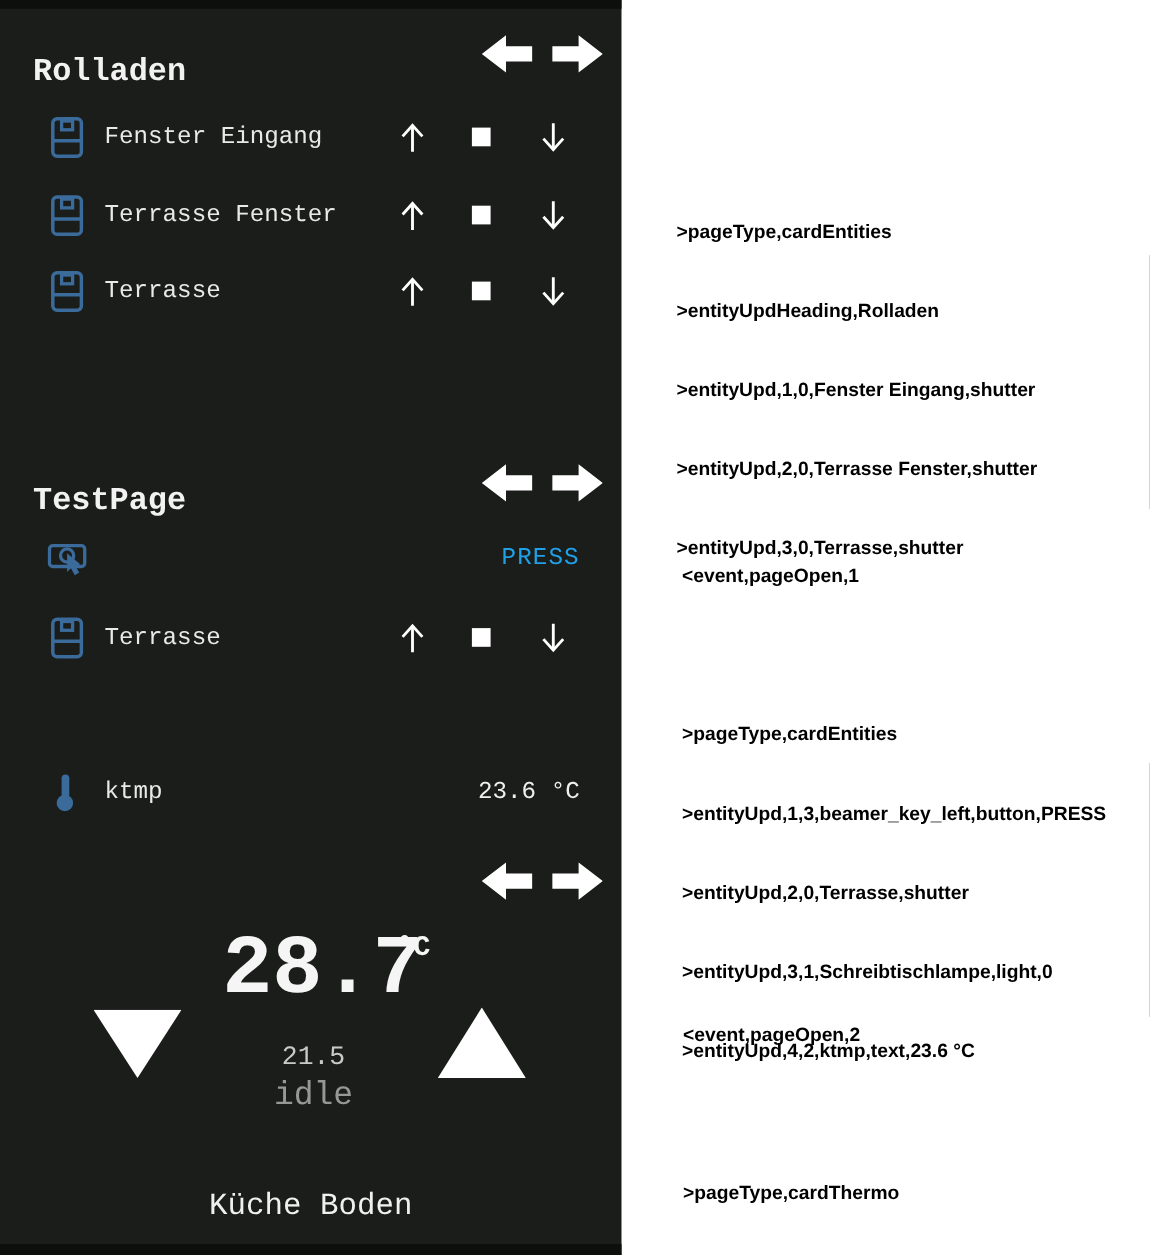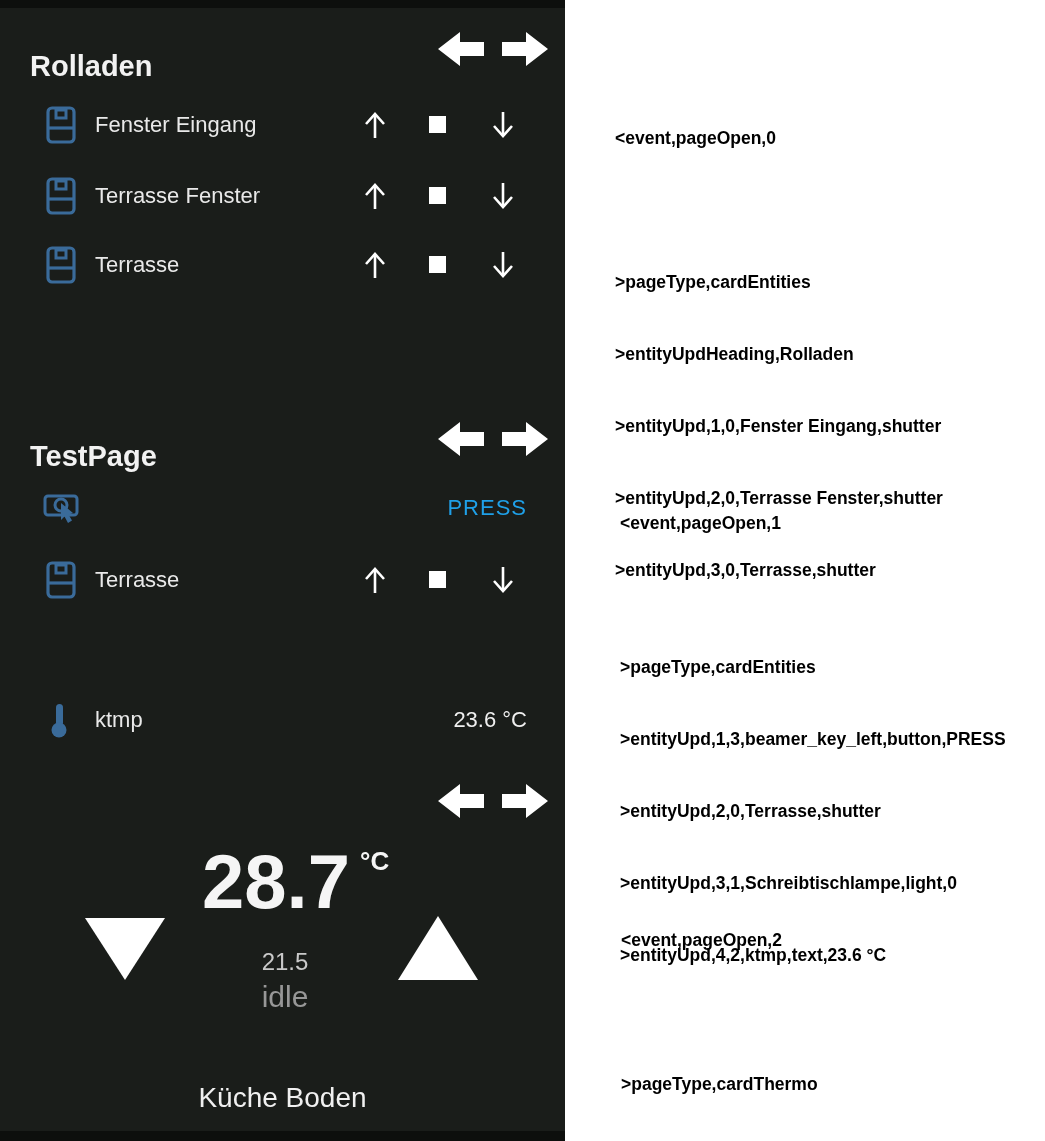"Rolladen" .card { font-family: none -> Liberation Mono, monospace }
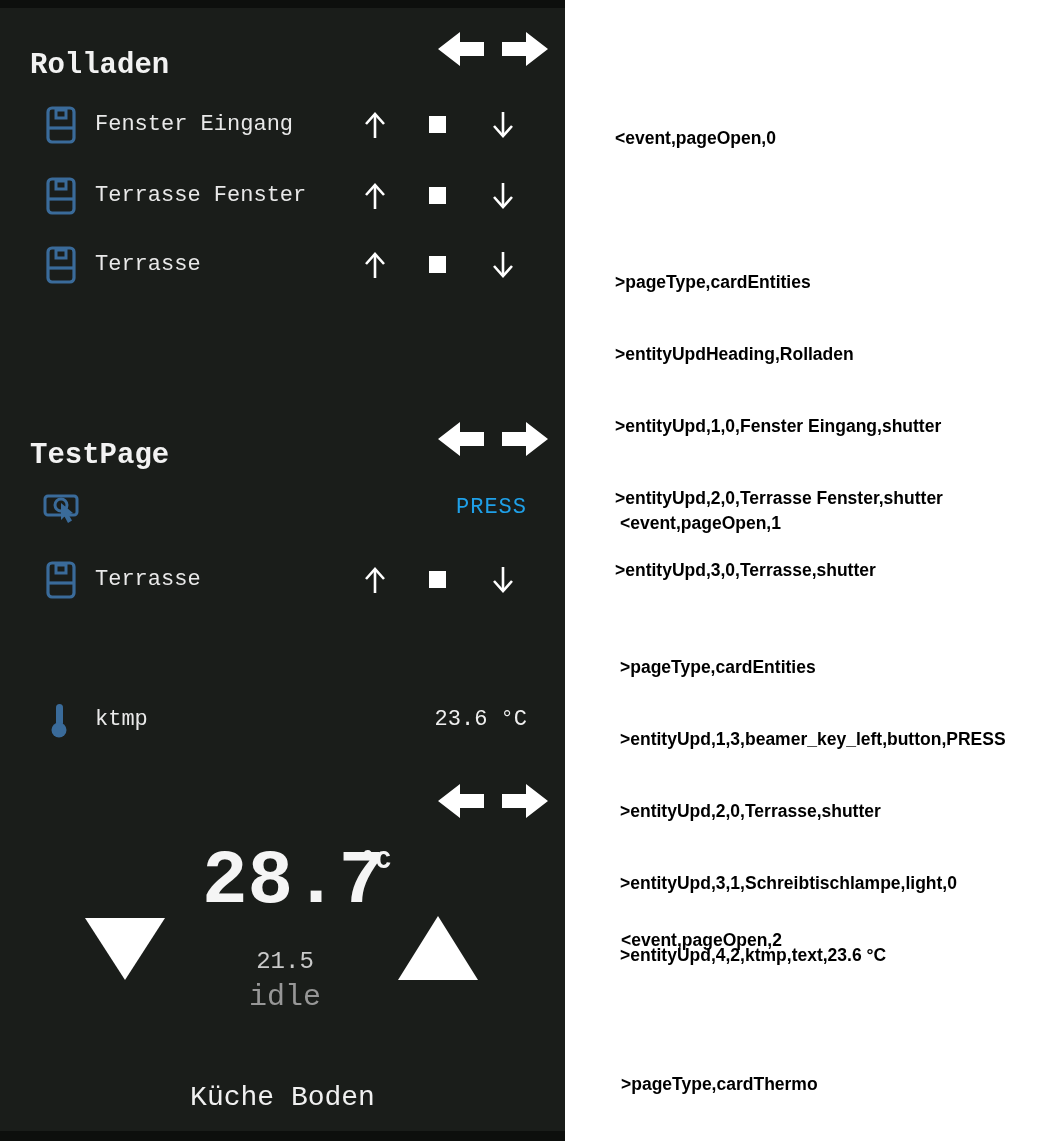"<event,pageOpen,0" div { html: <div>&lt;event,pageOpen,0</div> -> none }
